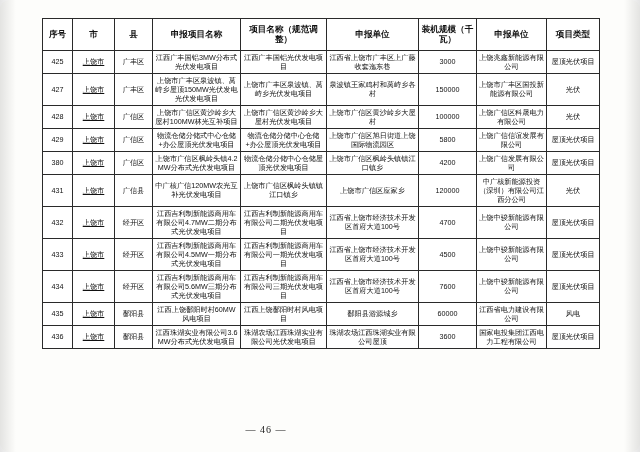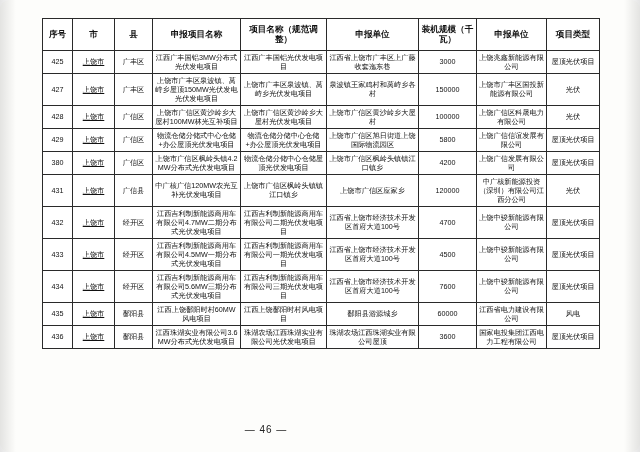"— 46 —" .page-footer { font-family: none -> Liberation Serif, serif }
